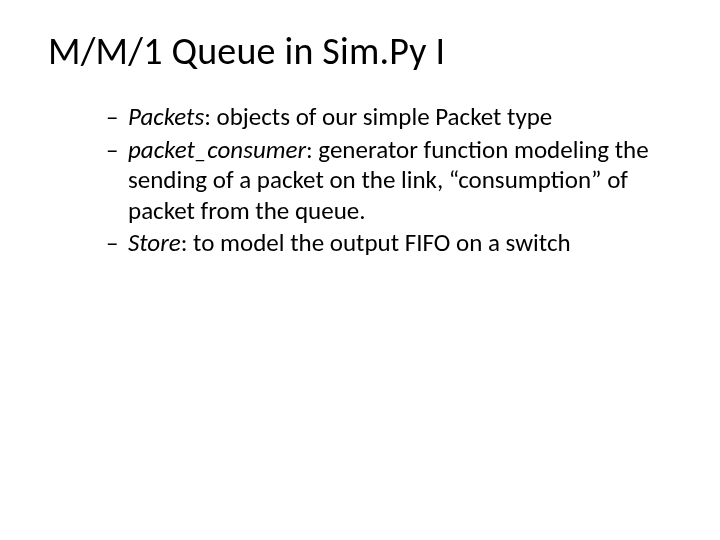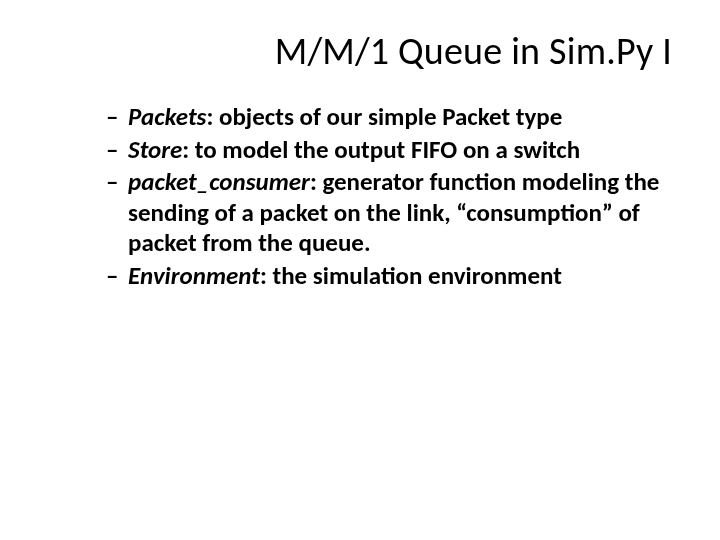"M/M/1 Queue in Sim.Py I" .title { text-align: right -> left }
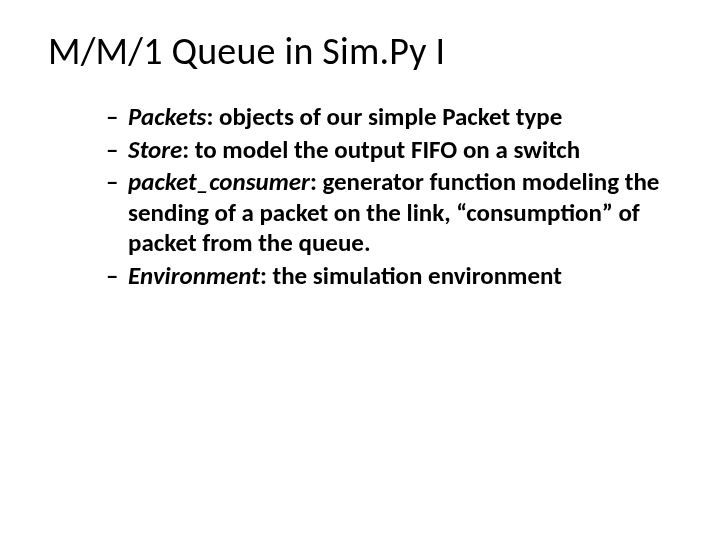"Packets: objects of our simple" .sublist { font-weight: bold -> none }
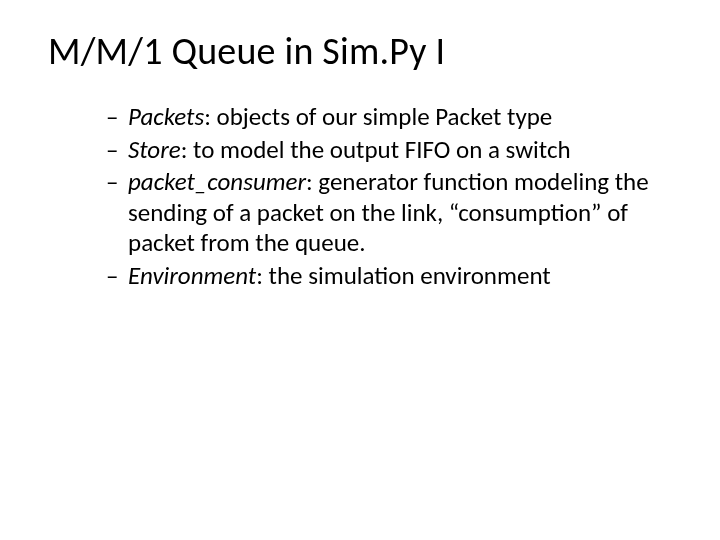"Store: to model the output" div.bullet-l2 { order: before "packet_consumer: generator function" -> after "packet_consumer: generator function" }
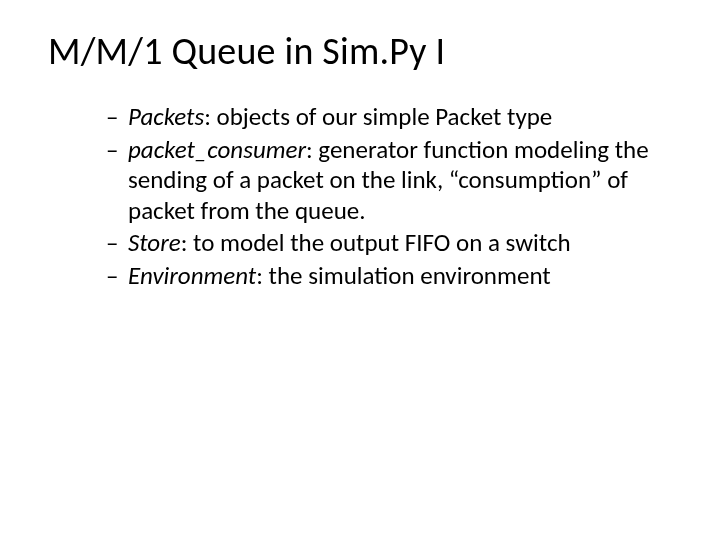"Environment: the simulation environment" div.bullet-l2 { html: <div> <span>Environment</span><span>: the simulation environment</span> </div> -> none }
